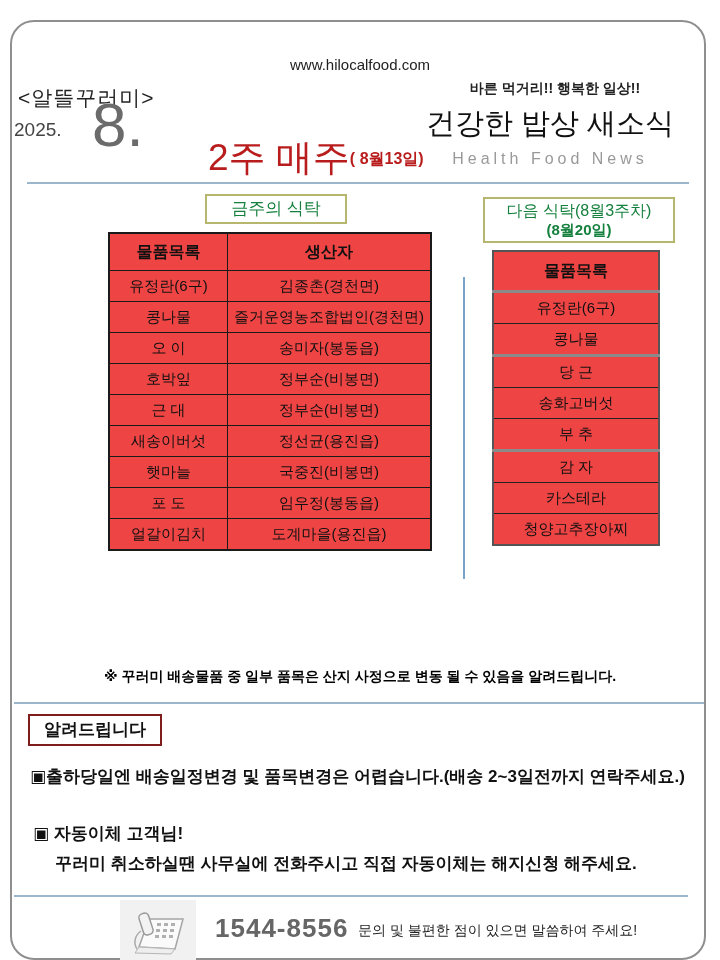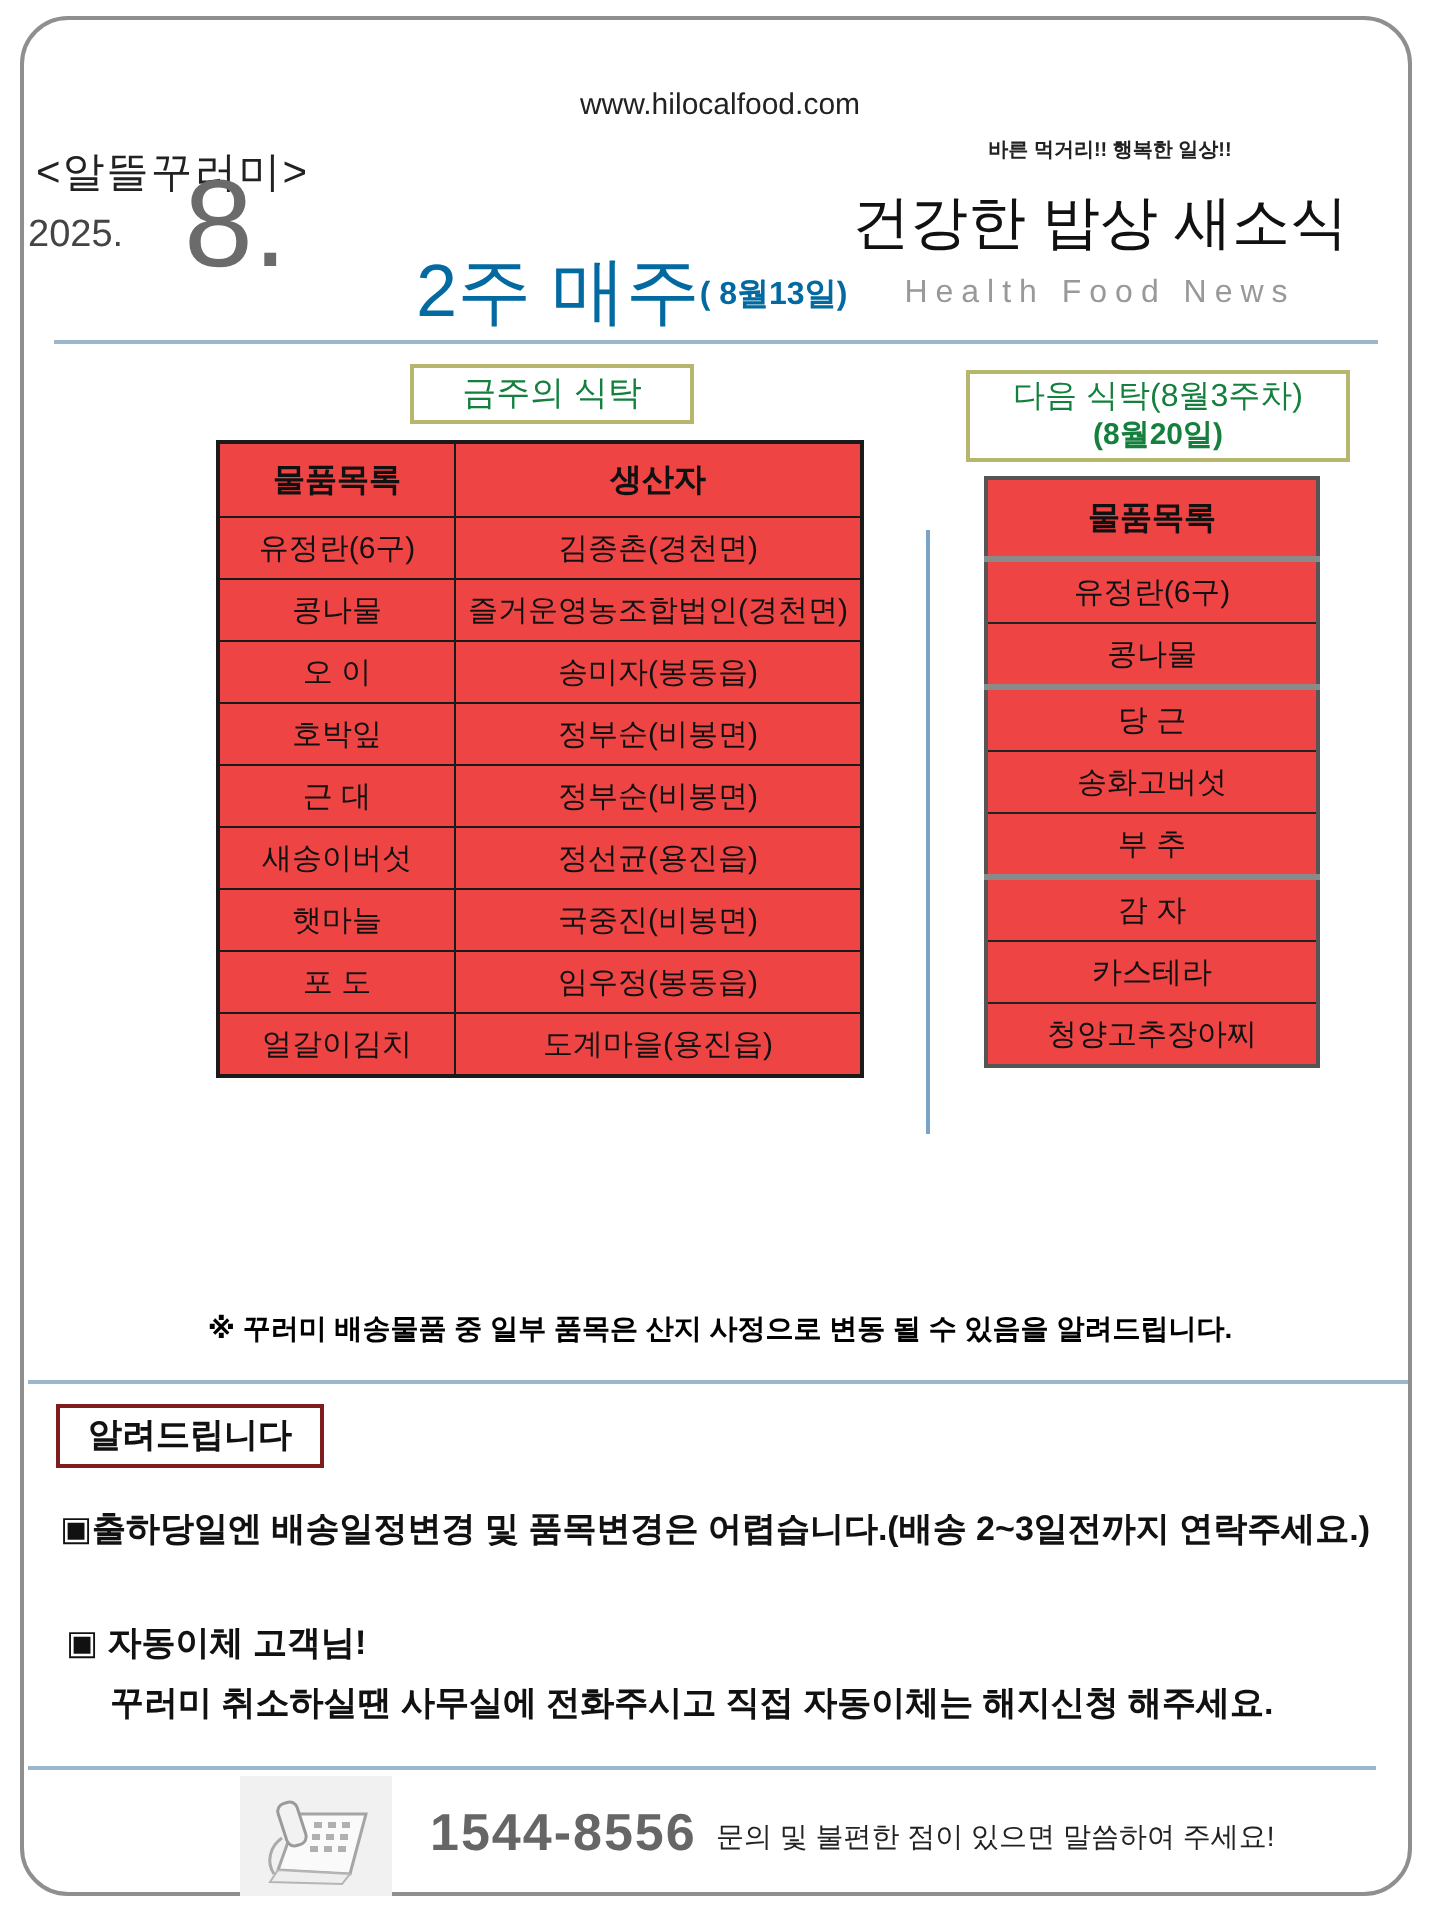"www.hilocalfood.com" .abs { margin-top: none -> 12px }
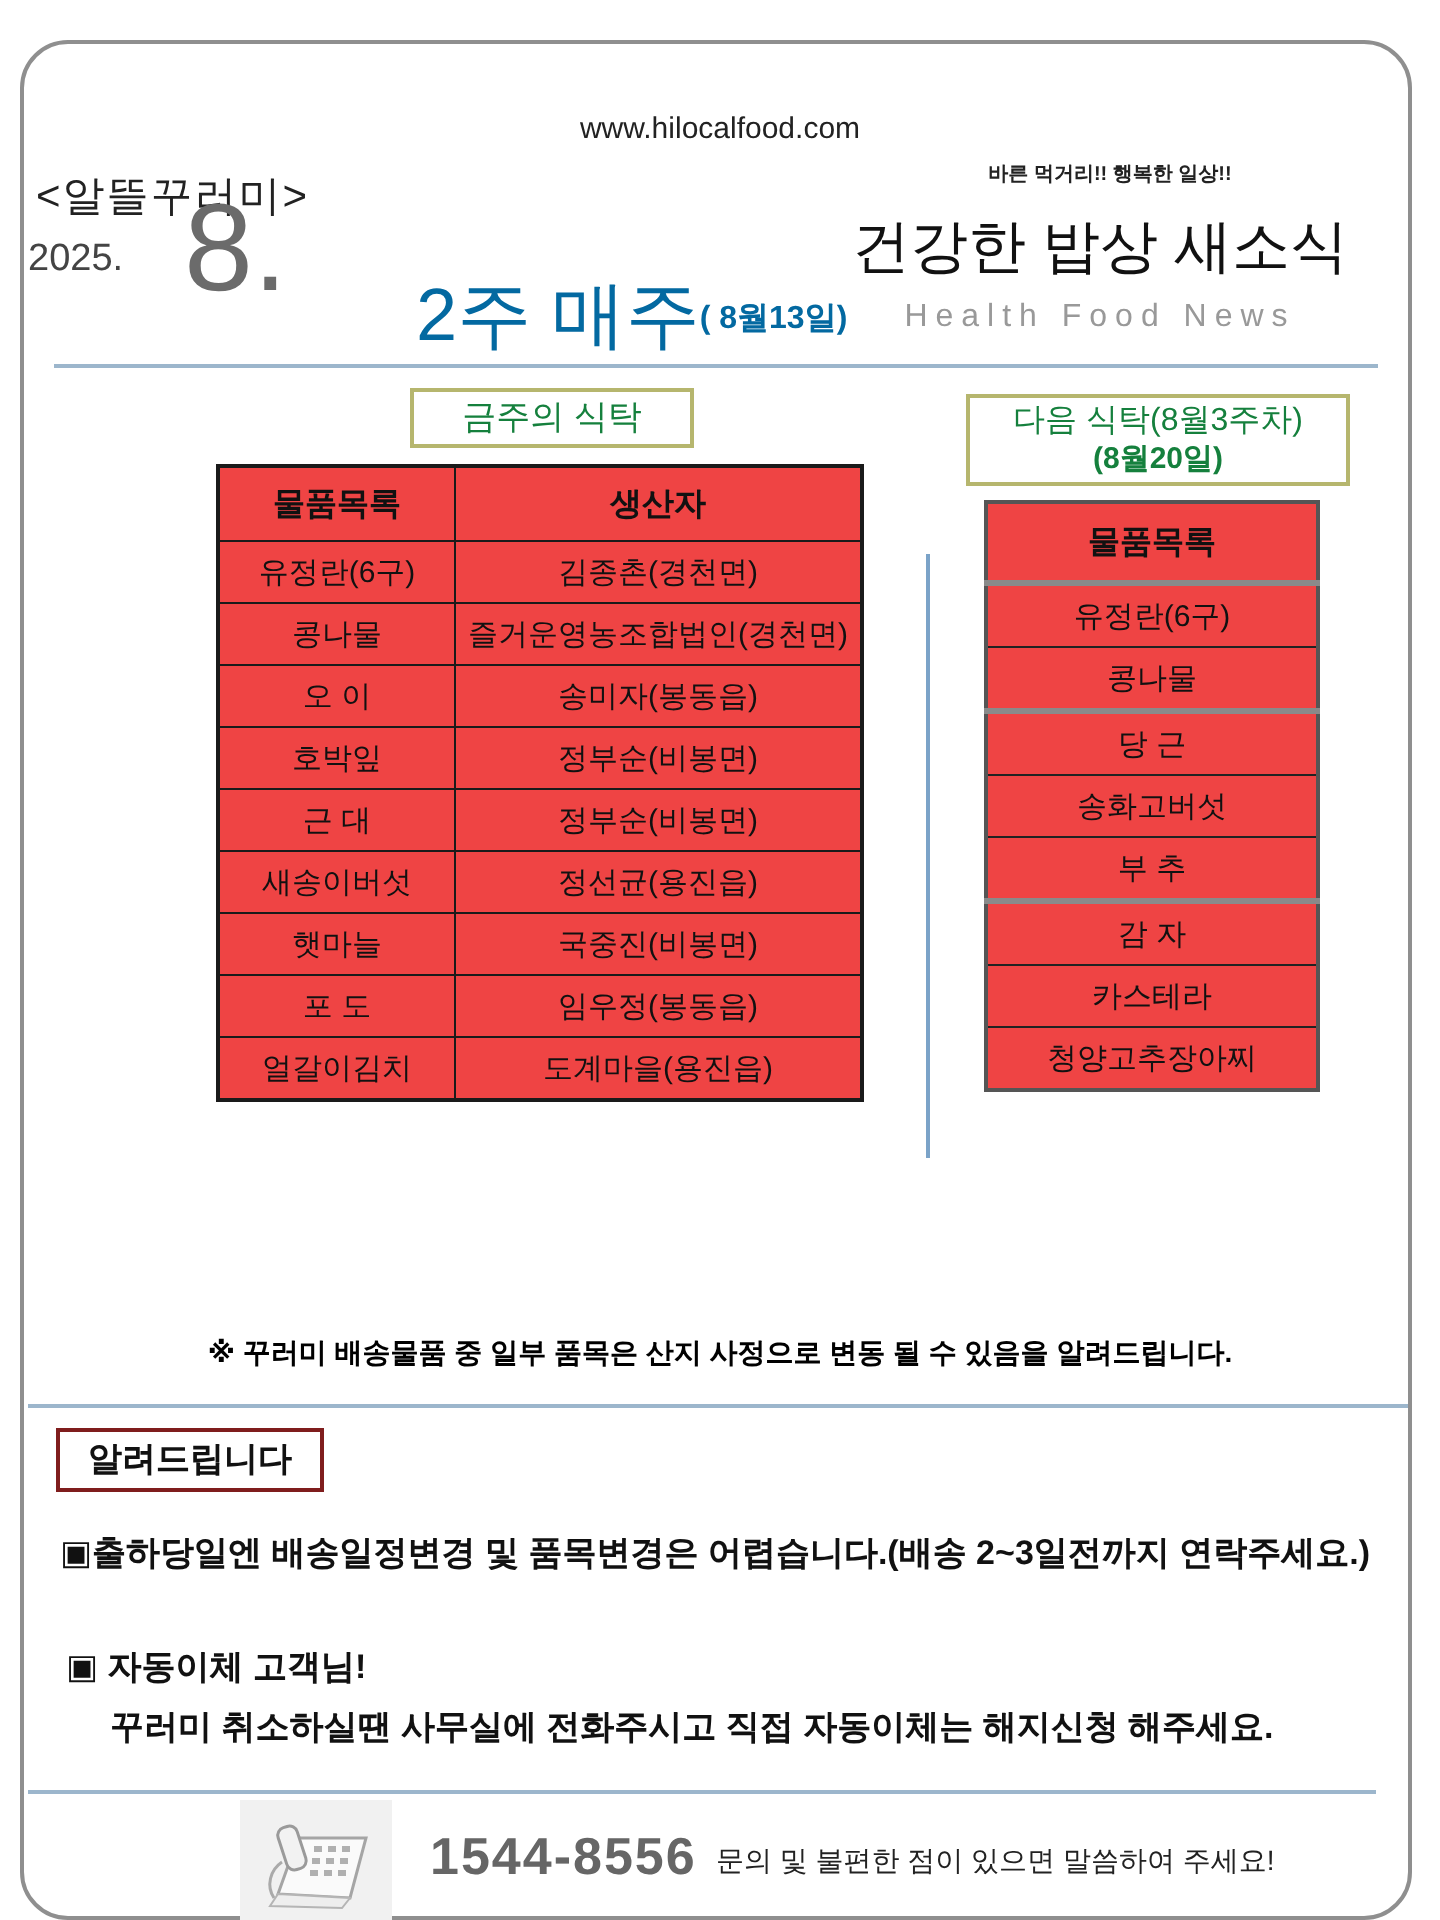"바른 먹거리!! 행복한 일상!!" .slogan { font-size: 10px -> 14px }
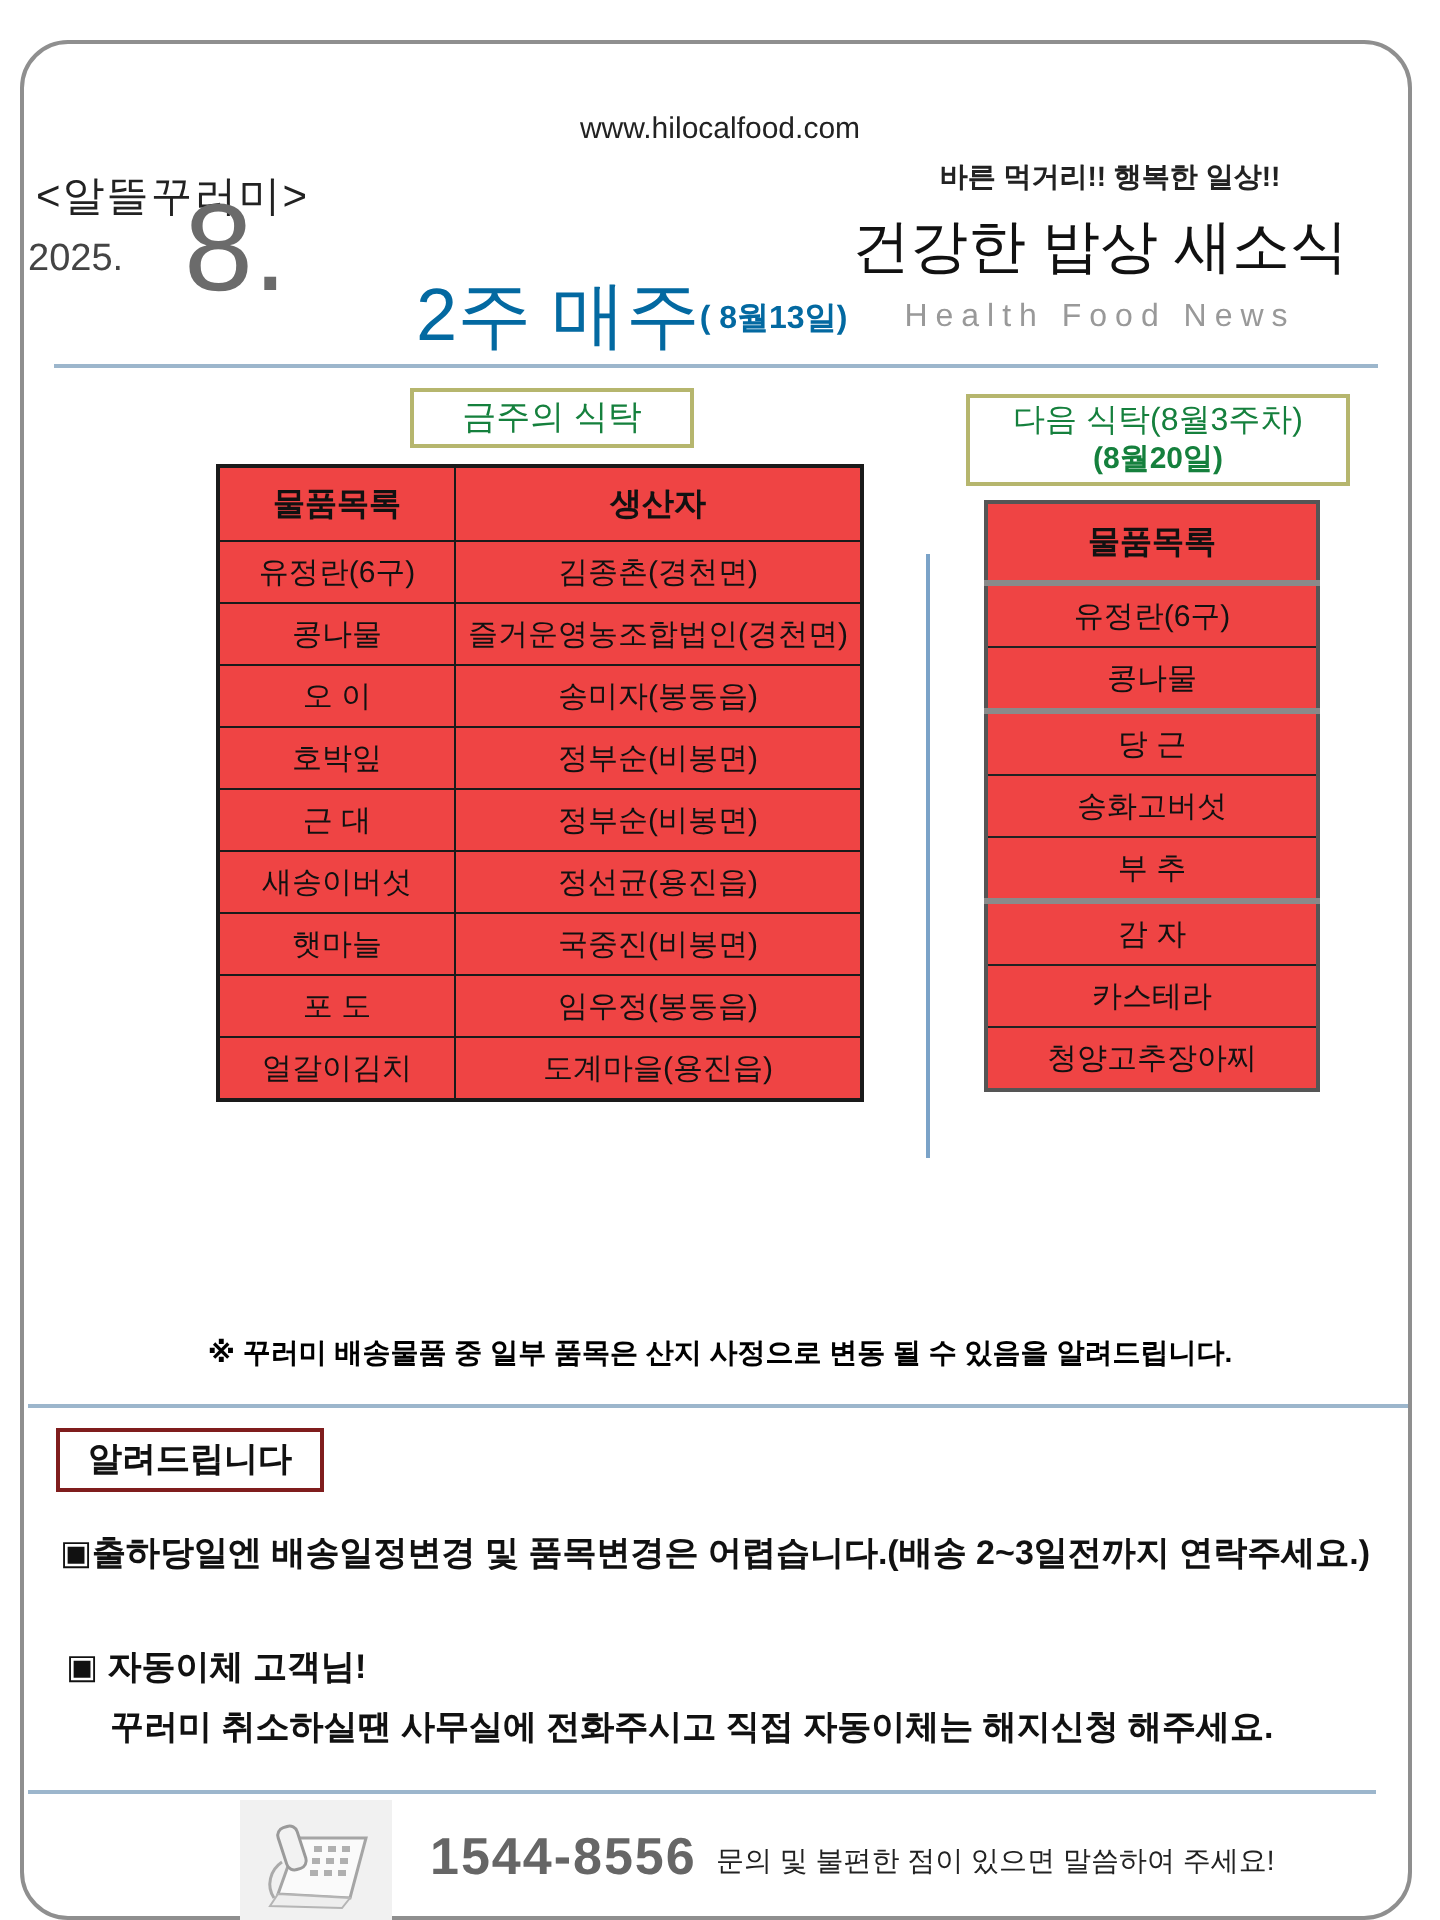"2주 매주( 8월13일)" .issue { color: #0369a1 -> #b91c1c }
